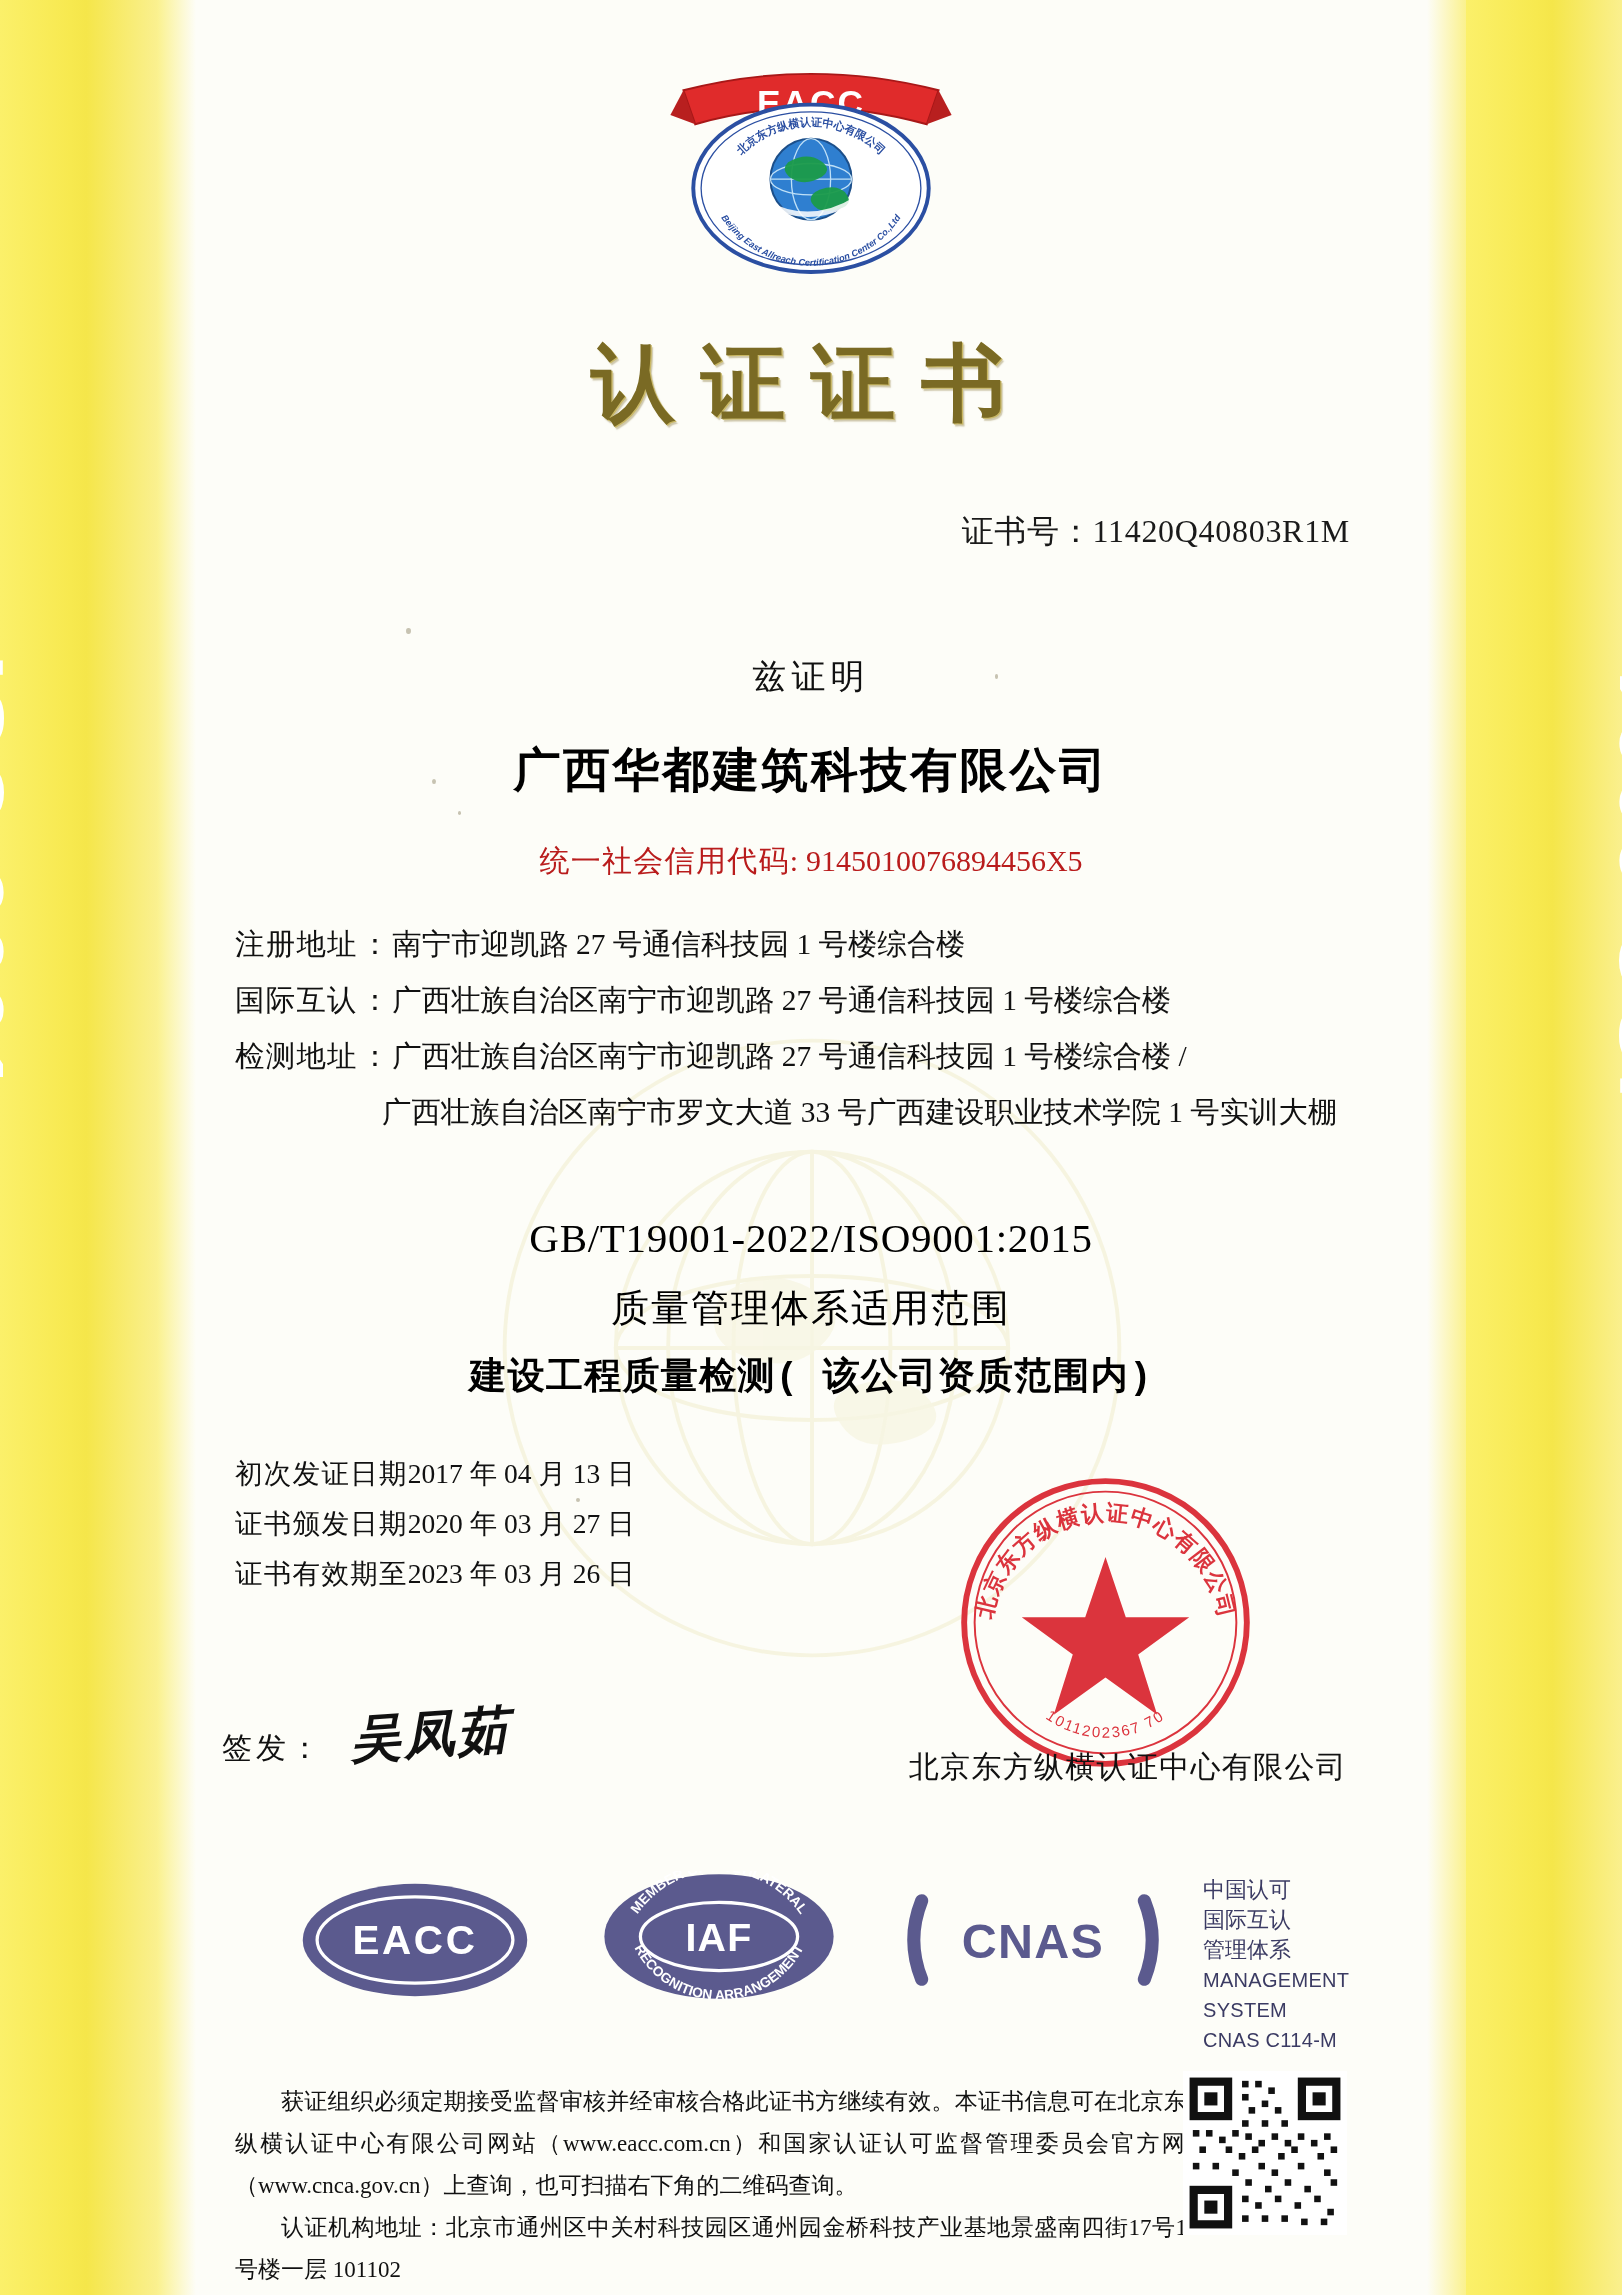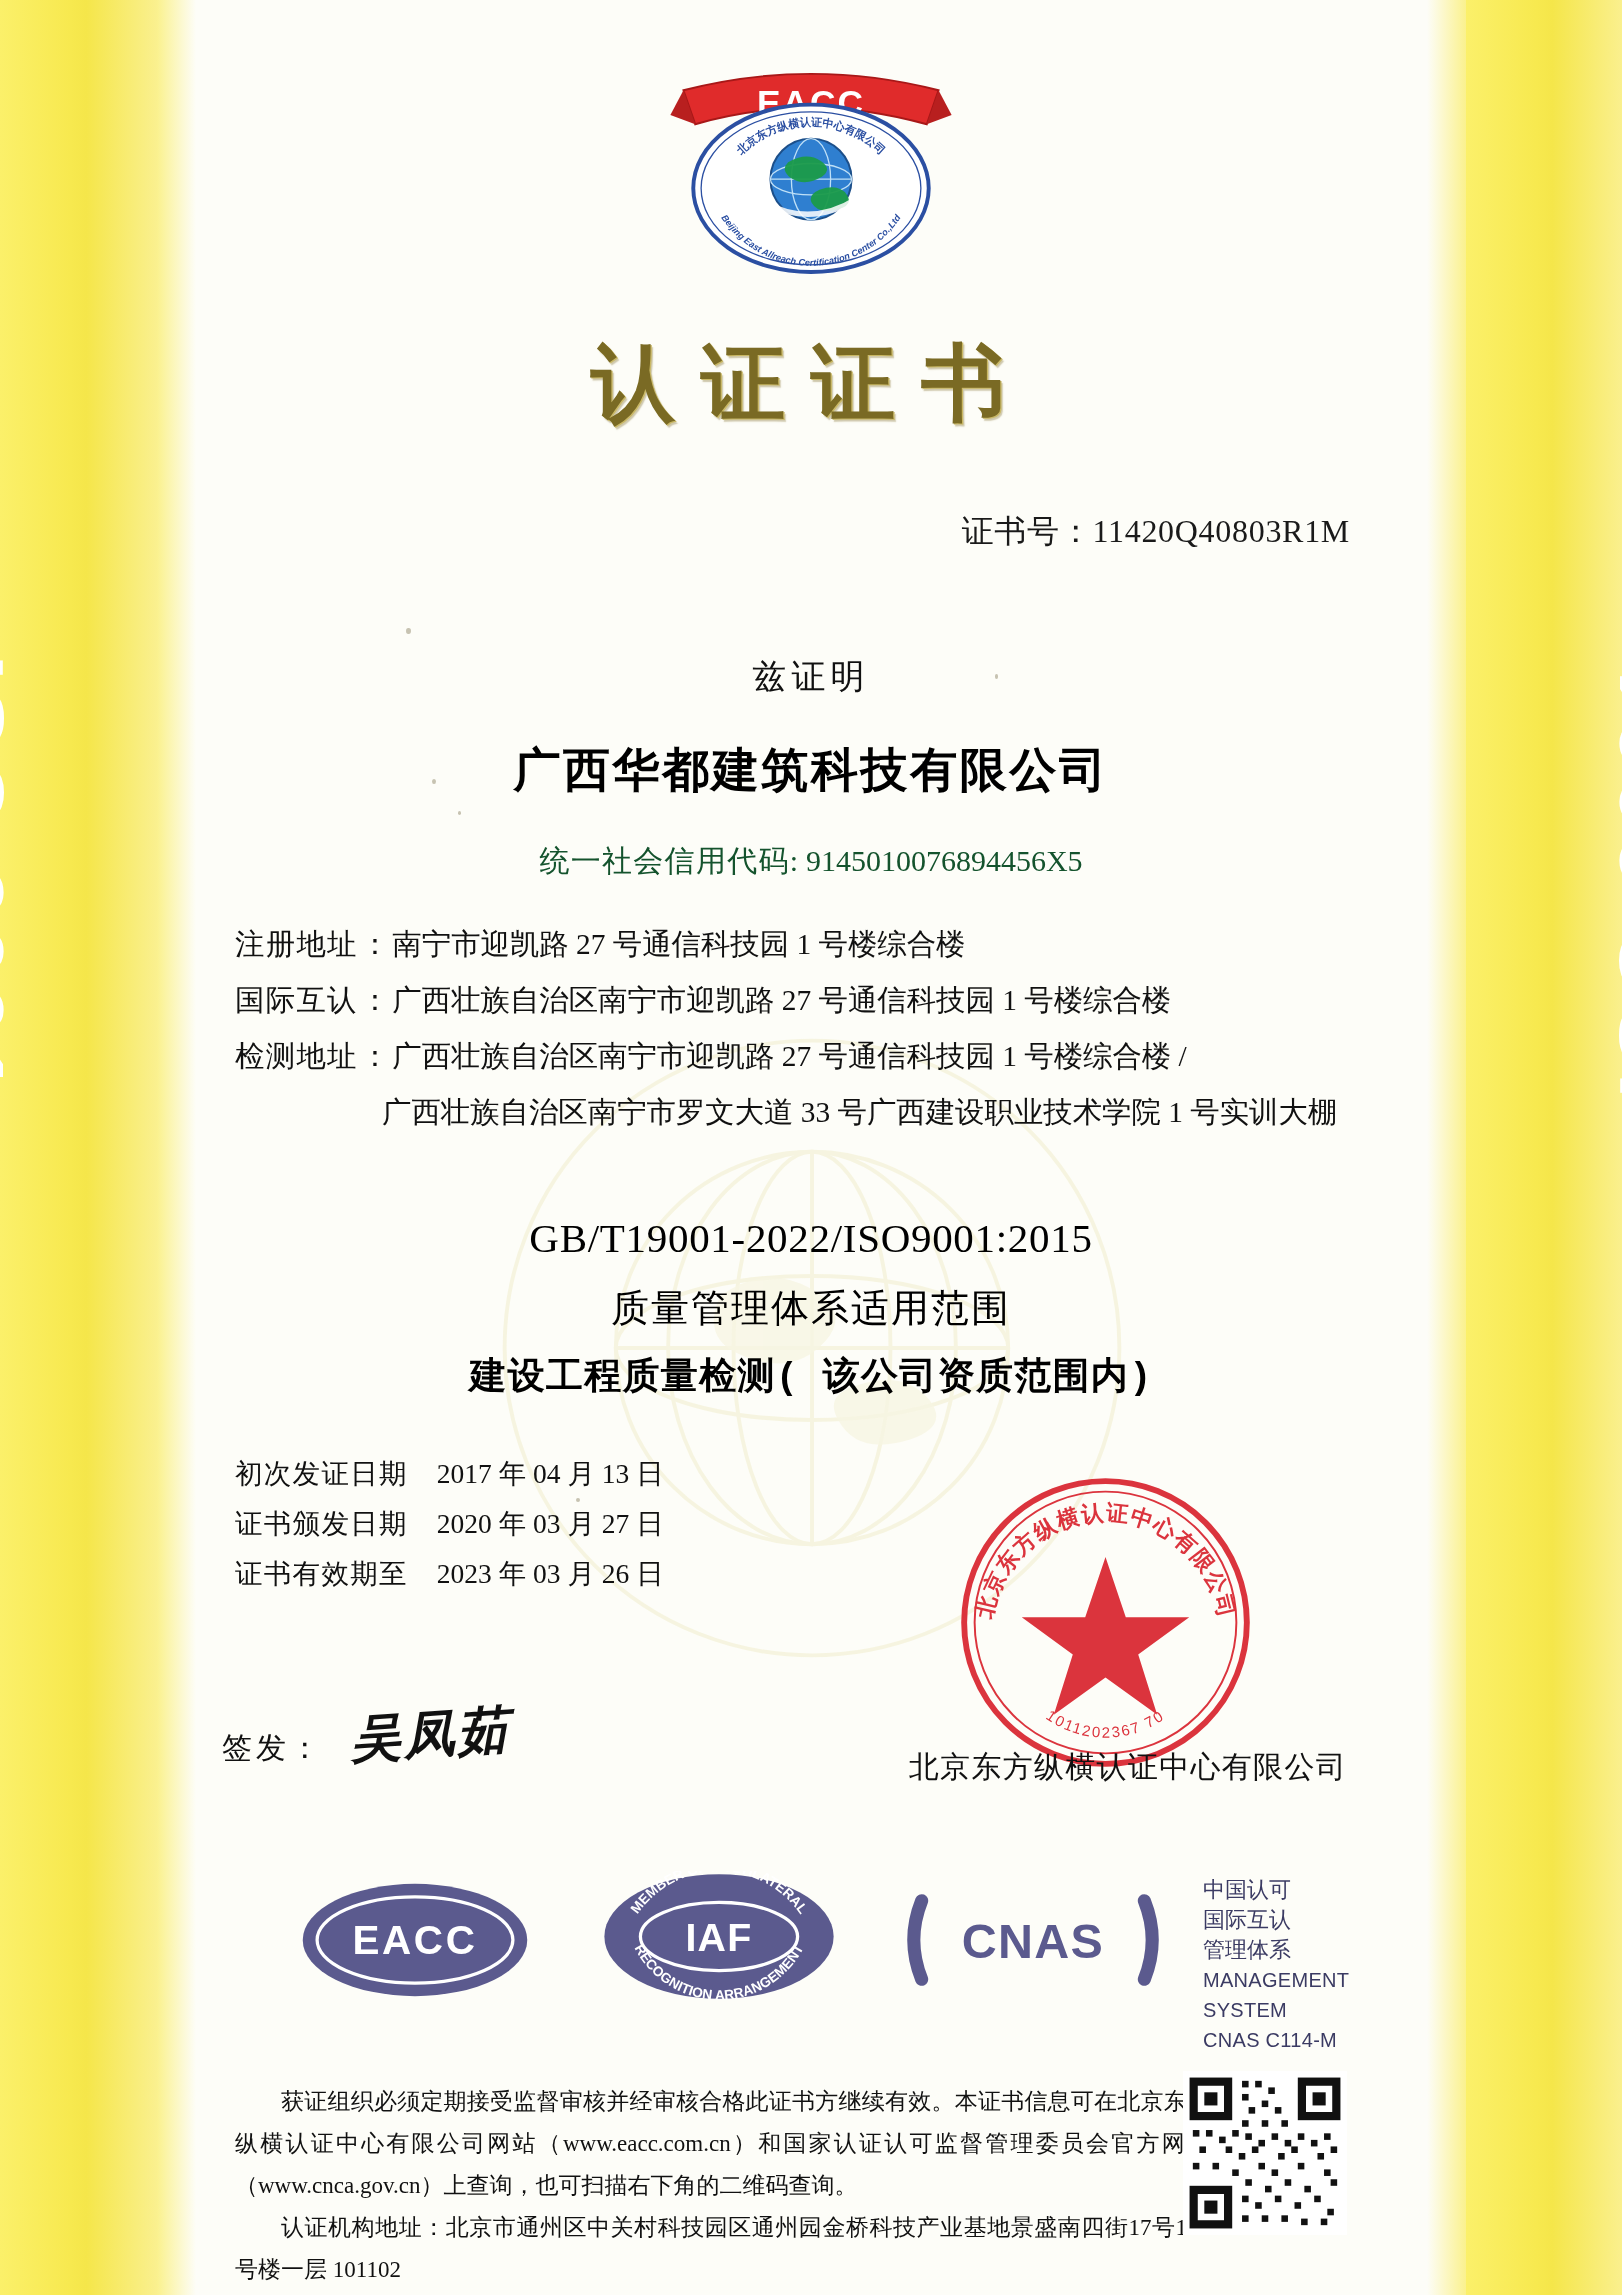"统一社会信用代码: 9145010076894456X5" .usci { color: #14532d -> #b91c1c }
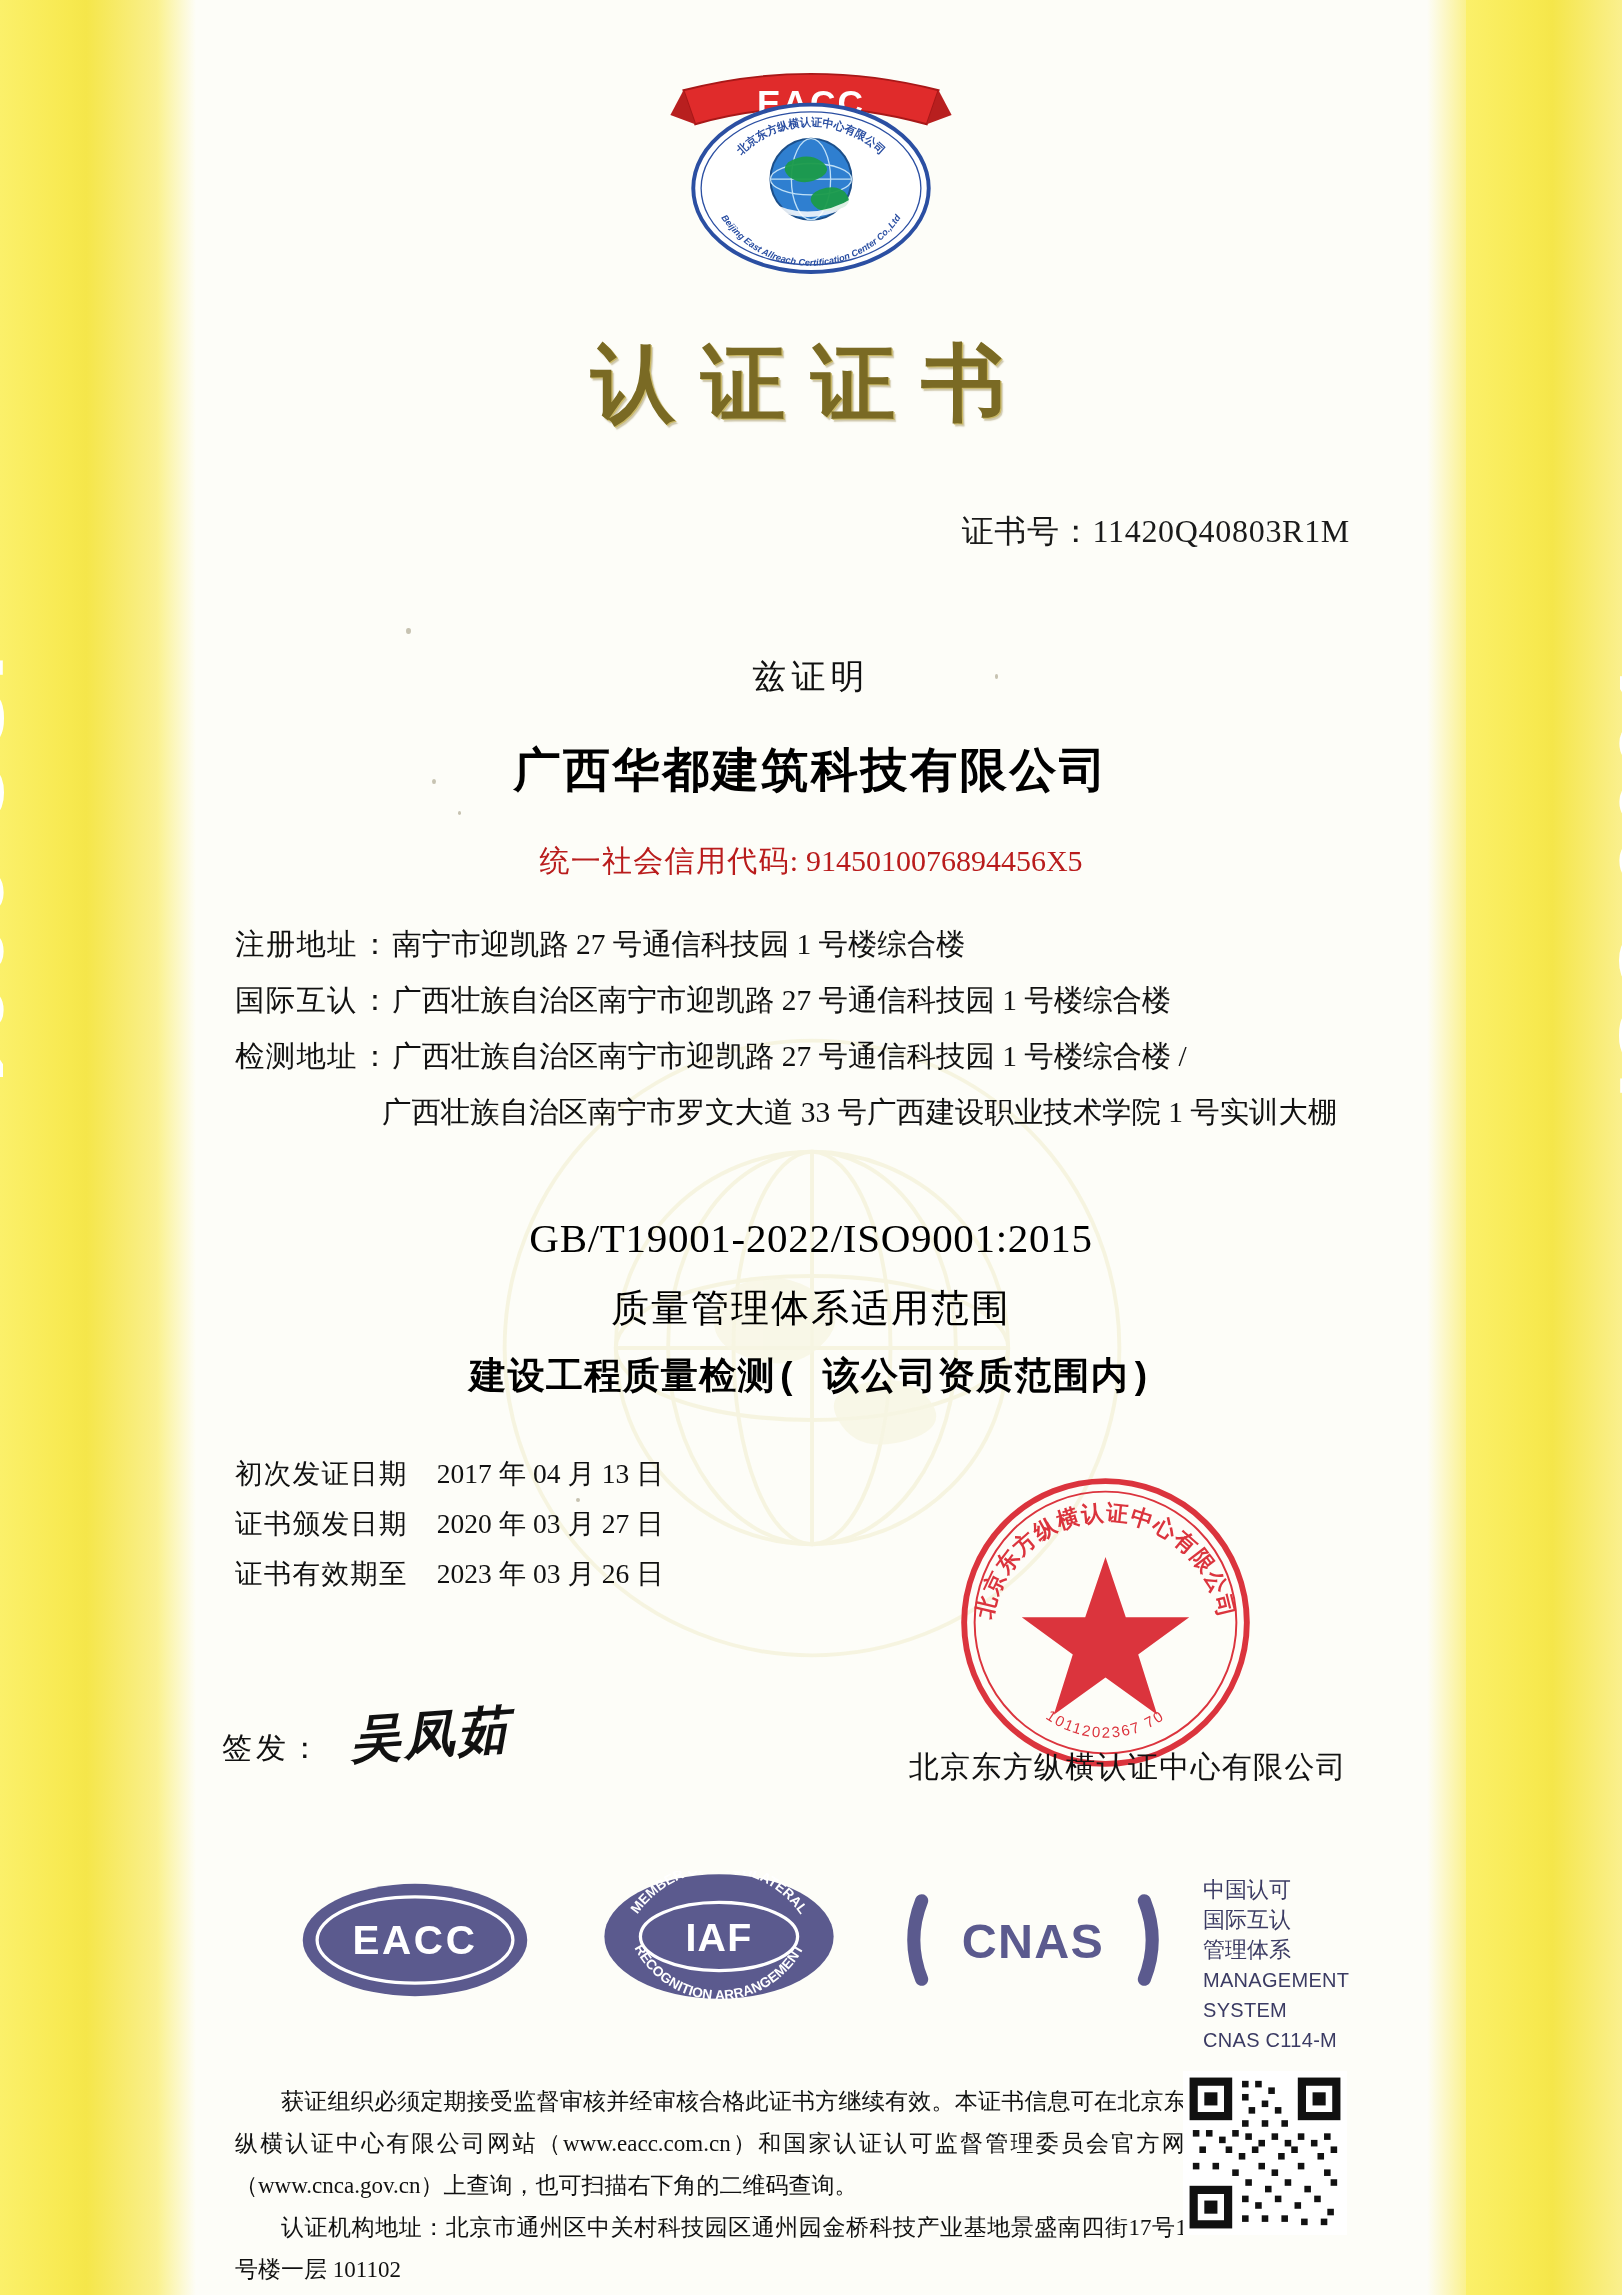"2017 年 04 月 13" .dates .val { margin-left: 29px -> none }
